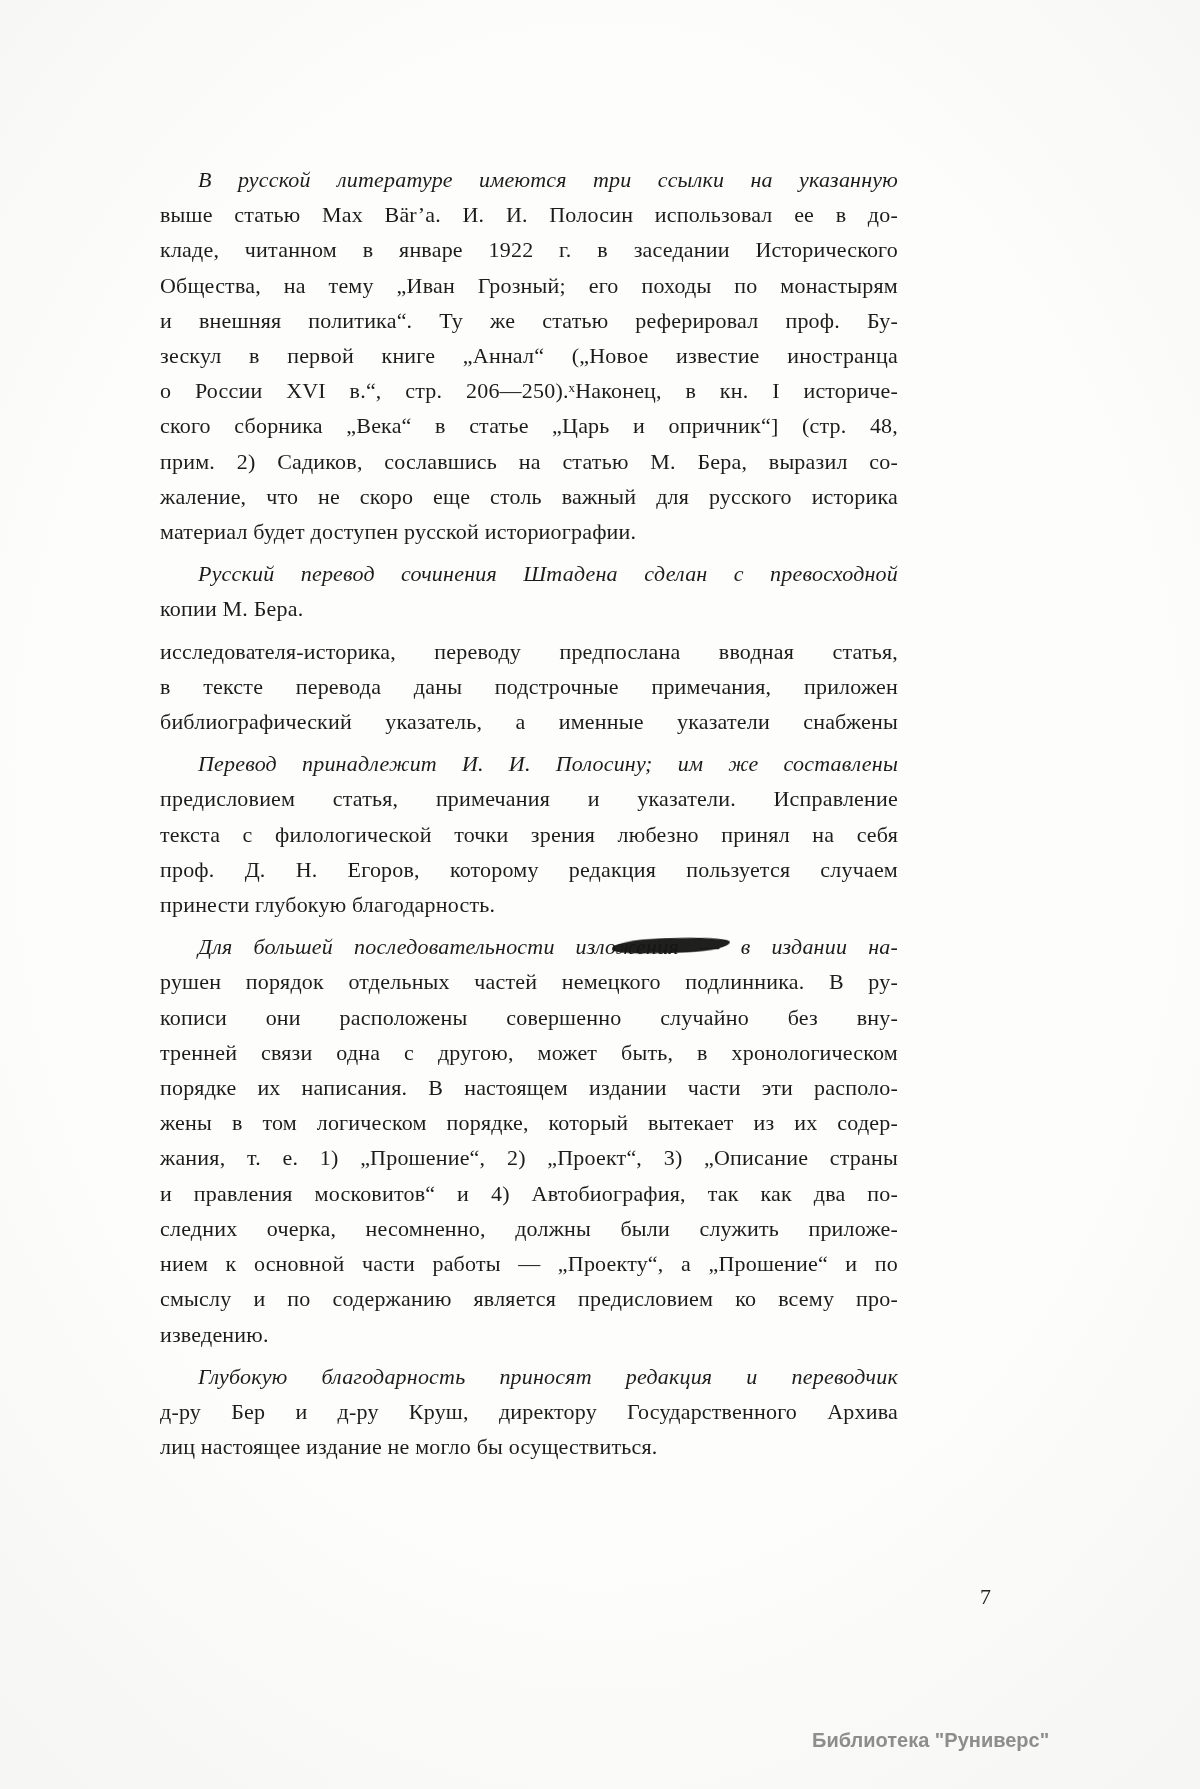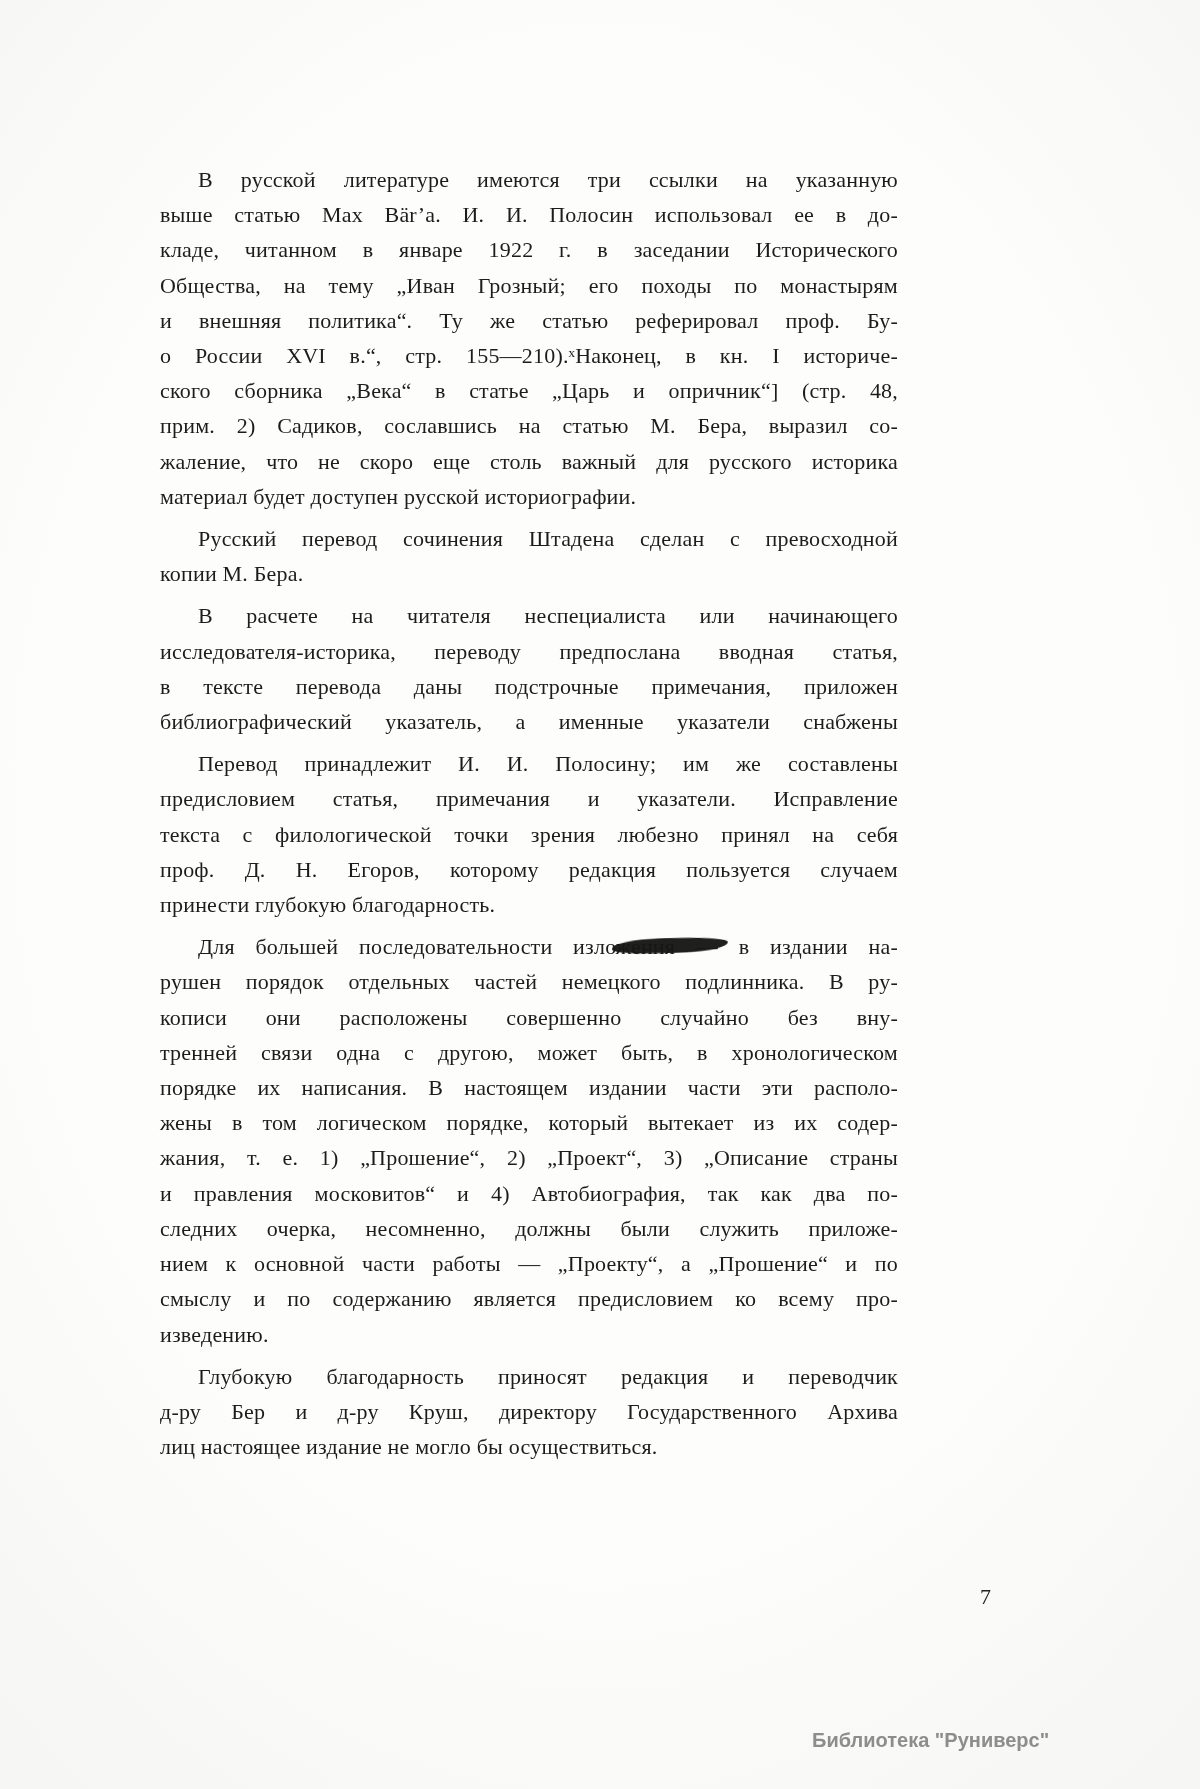"В русской литературе имеются три" .line.first { font-style: none -> italic }
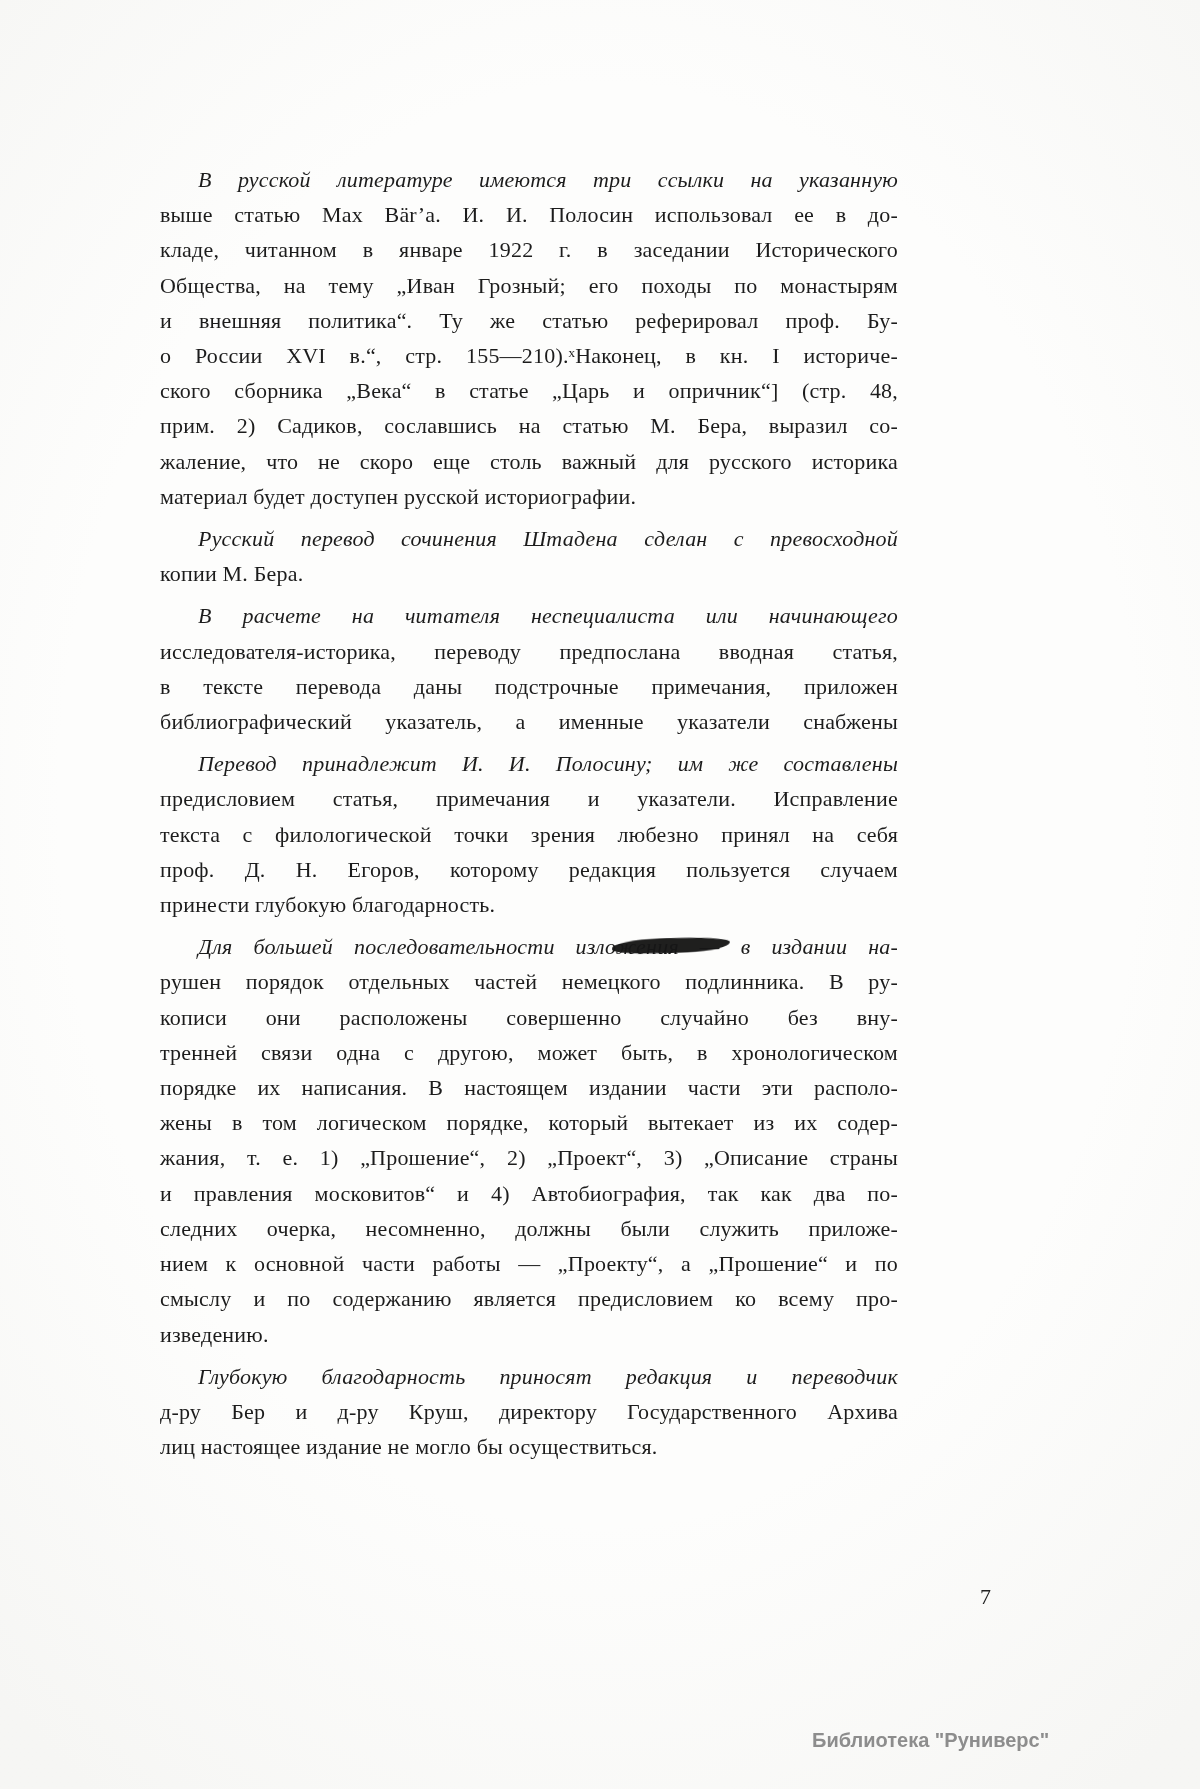"зескул в первой книге „Аннал“" div.line { html: none -> <div>зескул в первой книге „Аннал“ („Новое известие иностранца</div> }
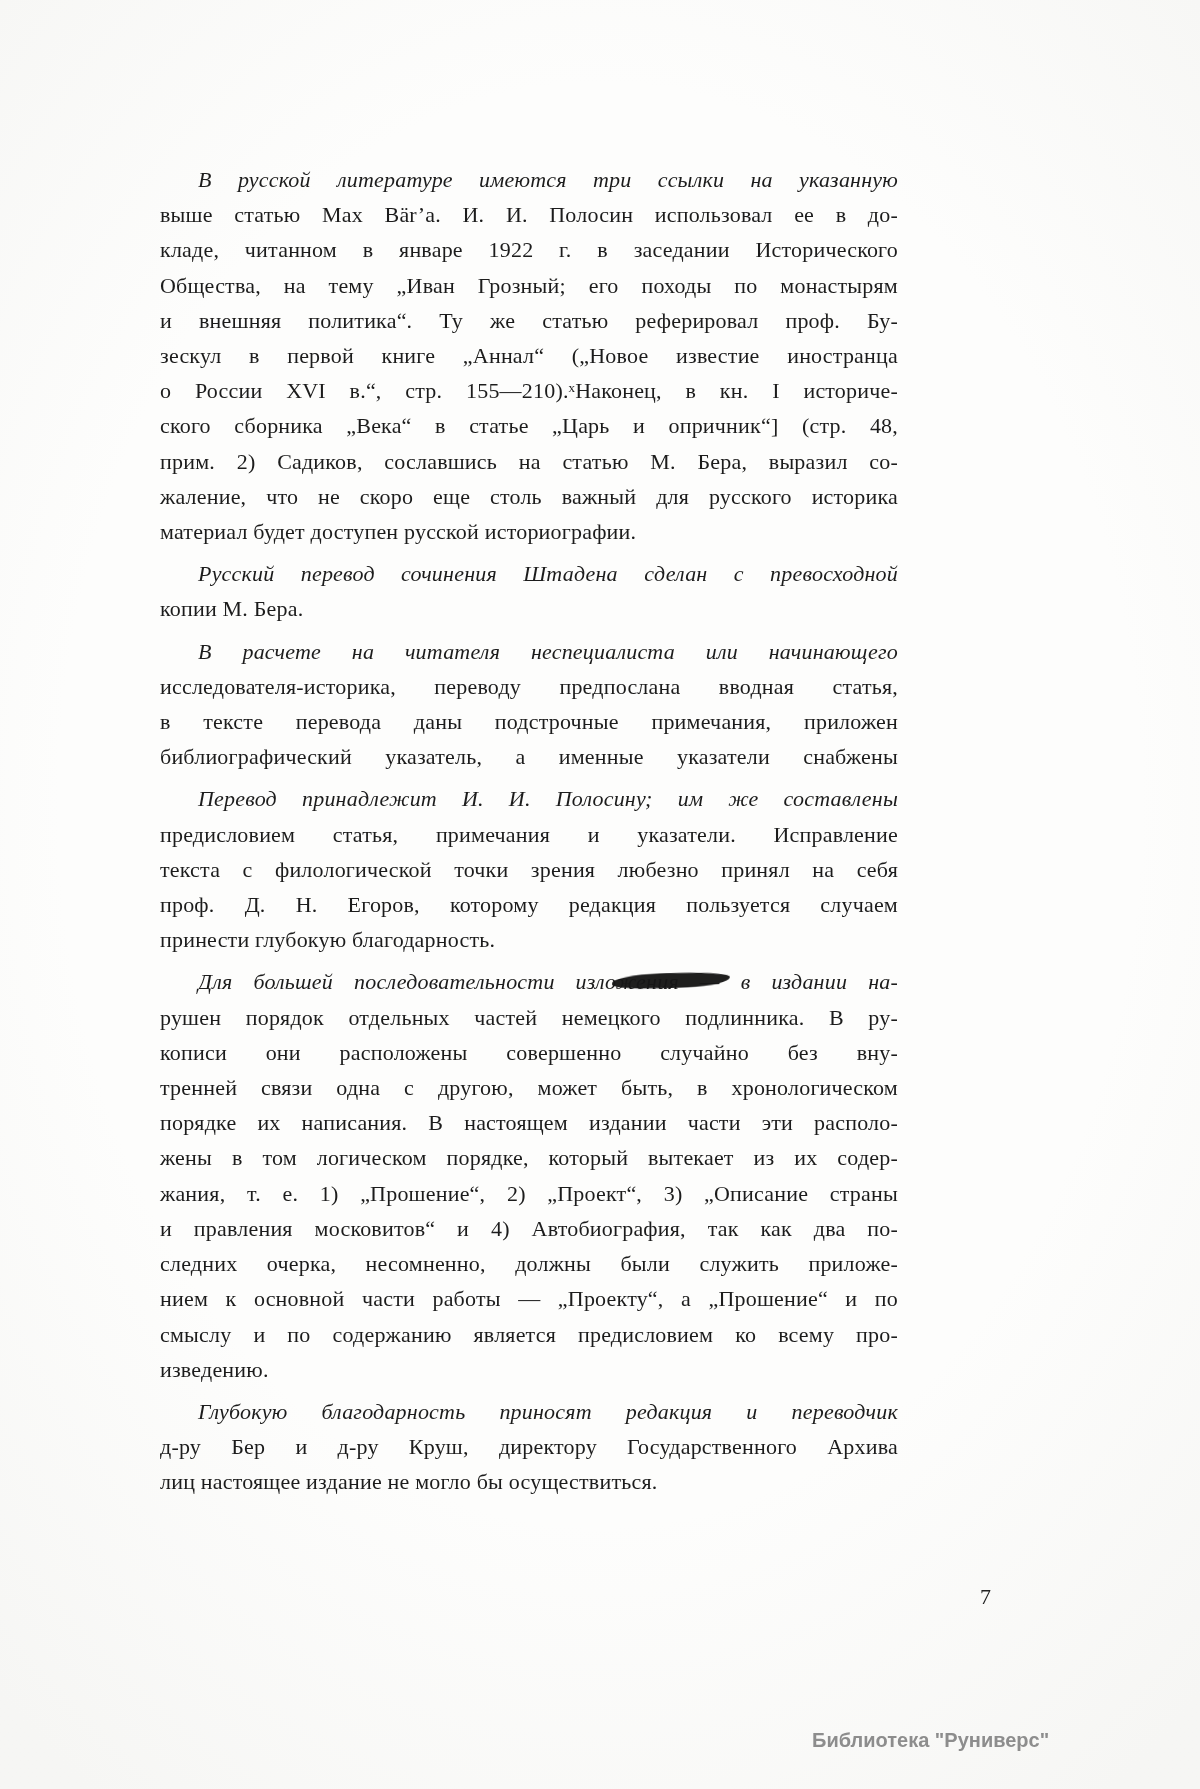"о России XVI в.“, стр." div.line { text: 155—210 -> 206—250 }
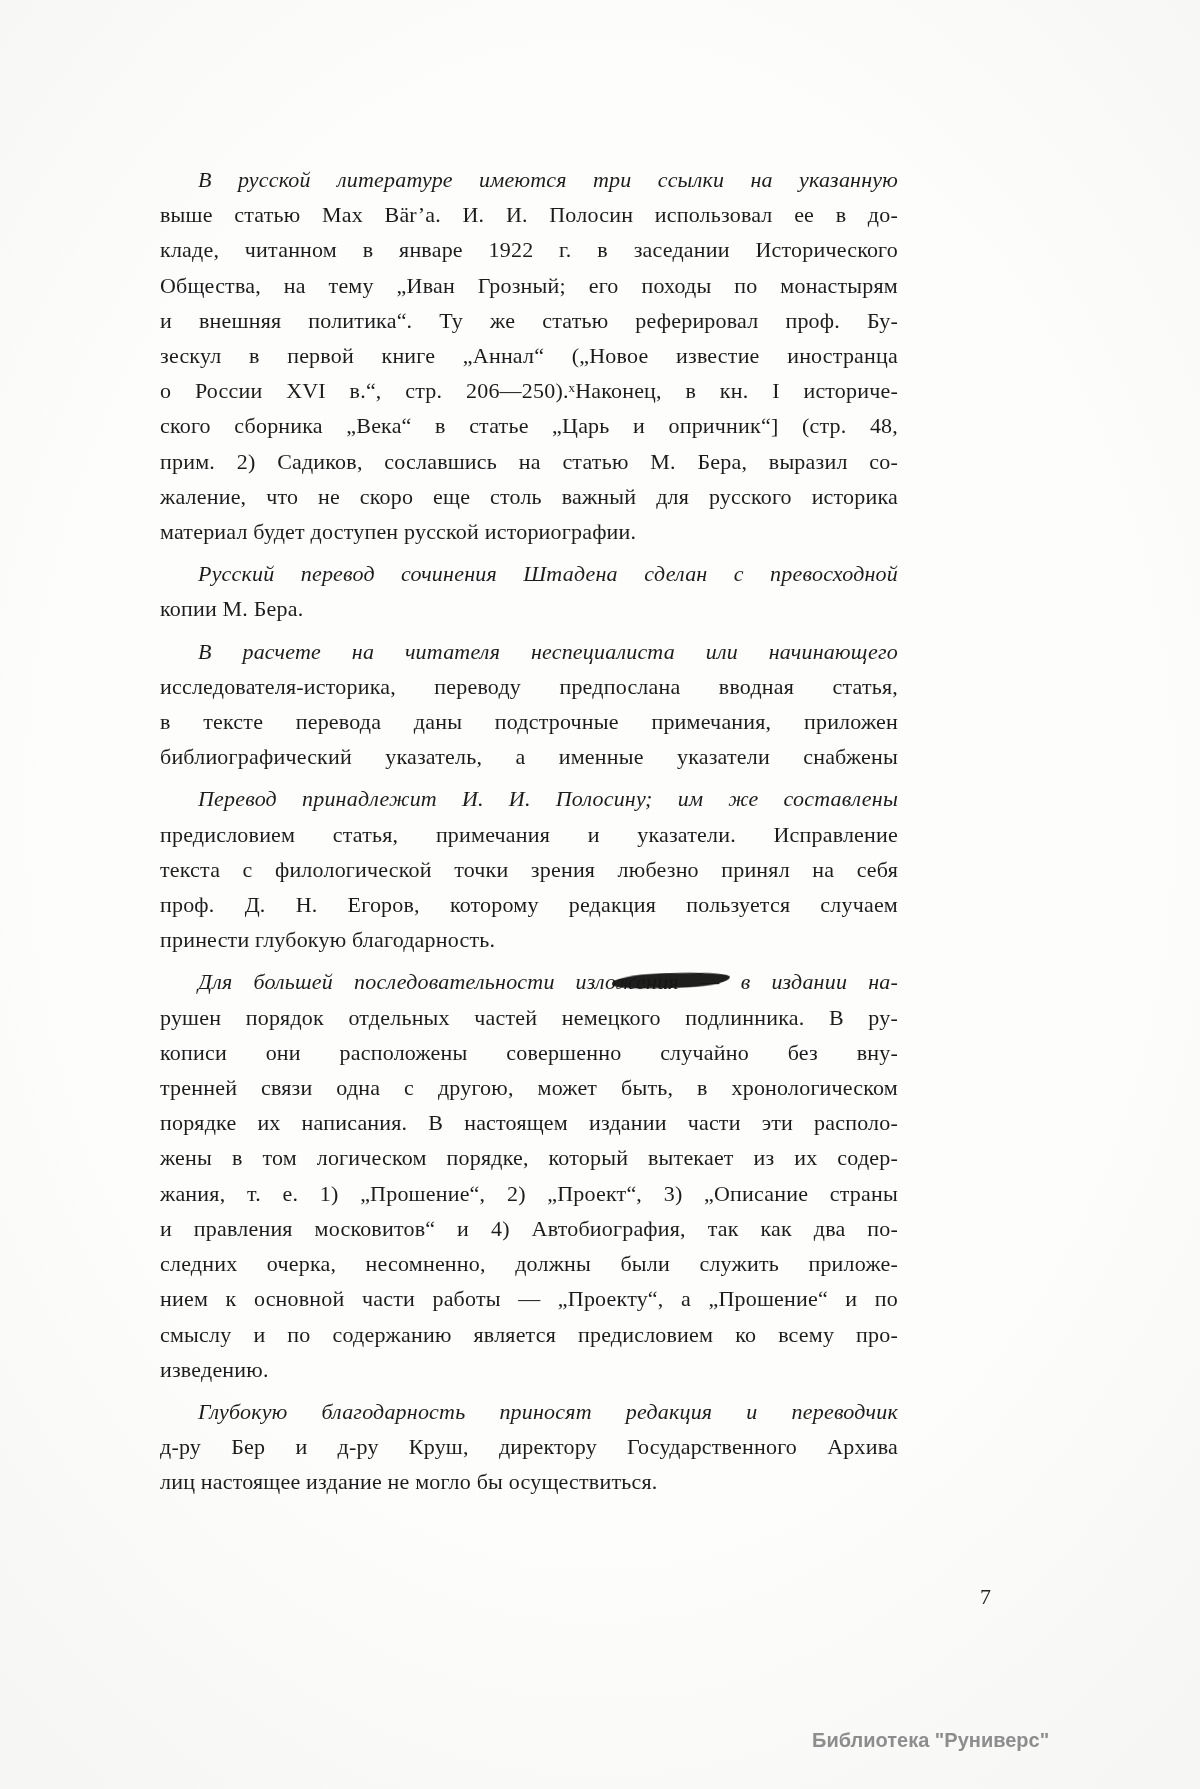"В расчете на читателя неспециалиста" div.line { html: <div>В расчете на читателя неспециалиста или начинающего</div> -> none }
